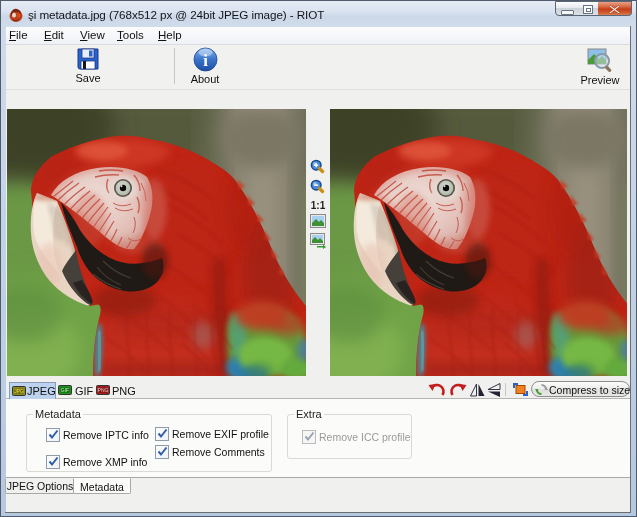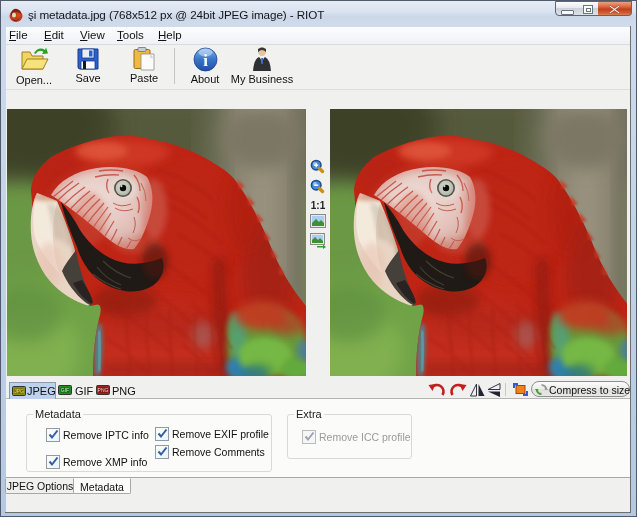"Open..." div.tbtn { html: <div> <svg> <path></path> <path></path> <path></path> </svg> Open... </div> -> none }
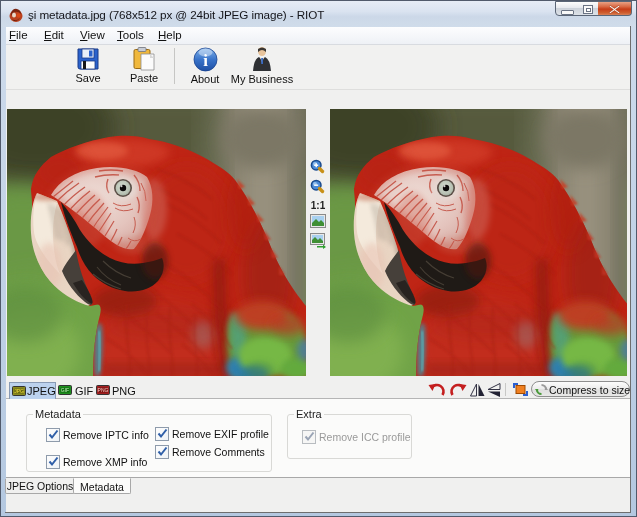"Paste" div.tbtn { html: <div> <svg> <rect></rect> <rect></rect> <path></path> <path></path> </svg> Paste </div> -> none }
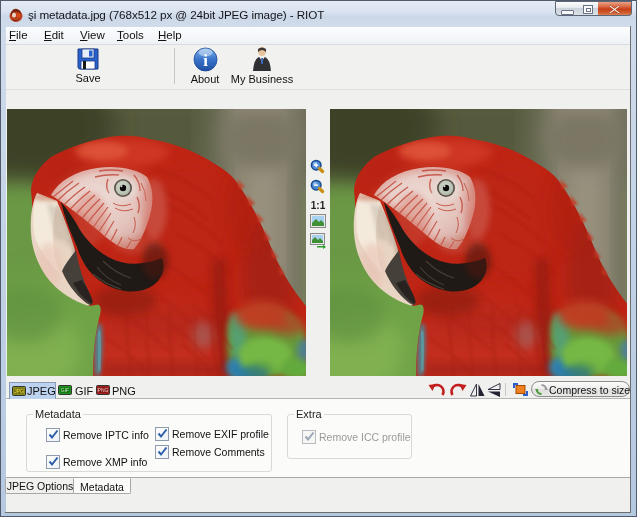"My Business" div.tbtn { html: <div> <svg> <ellipse></ellipse> <path></path> <path></path> <path></path> <rect></rect> </svg> My Business </div> -> none }
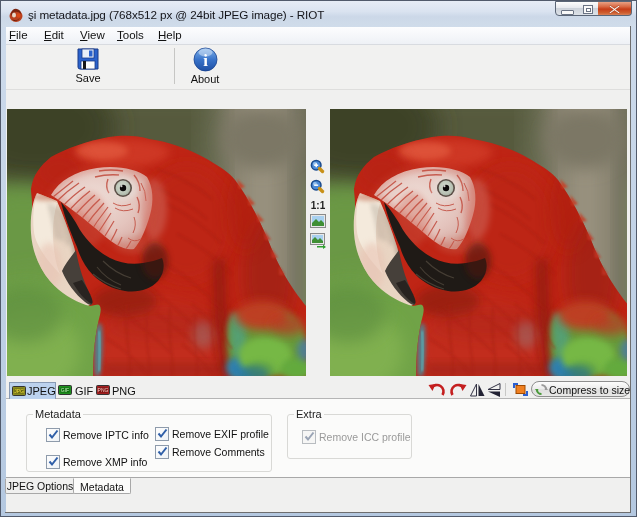"Preview" div.tbtn { html: none -> <div> <svg> <rect></rect> <path></path> <circle></circle> <rect></rect> </svg> Preview </div> }
